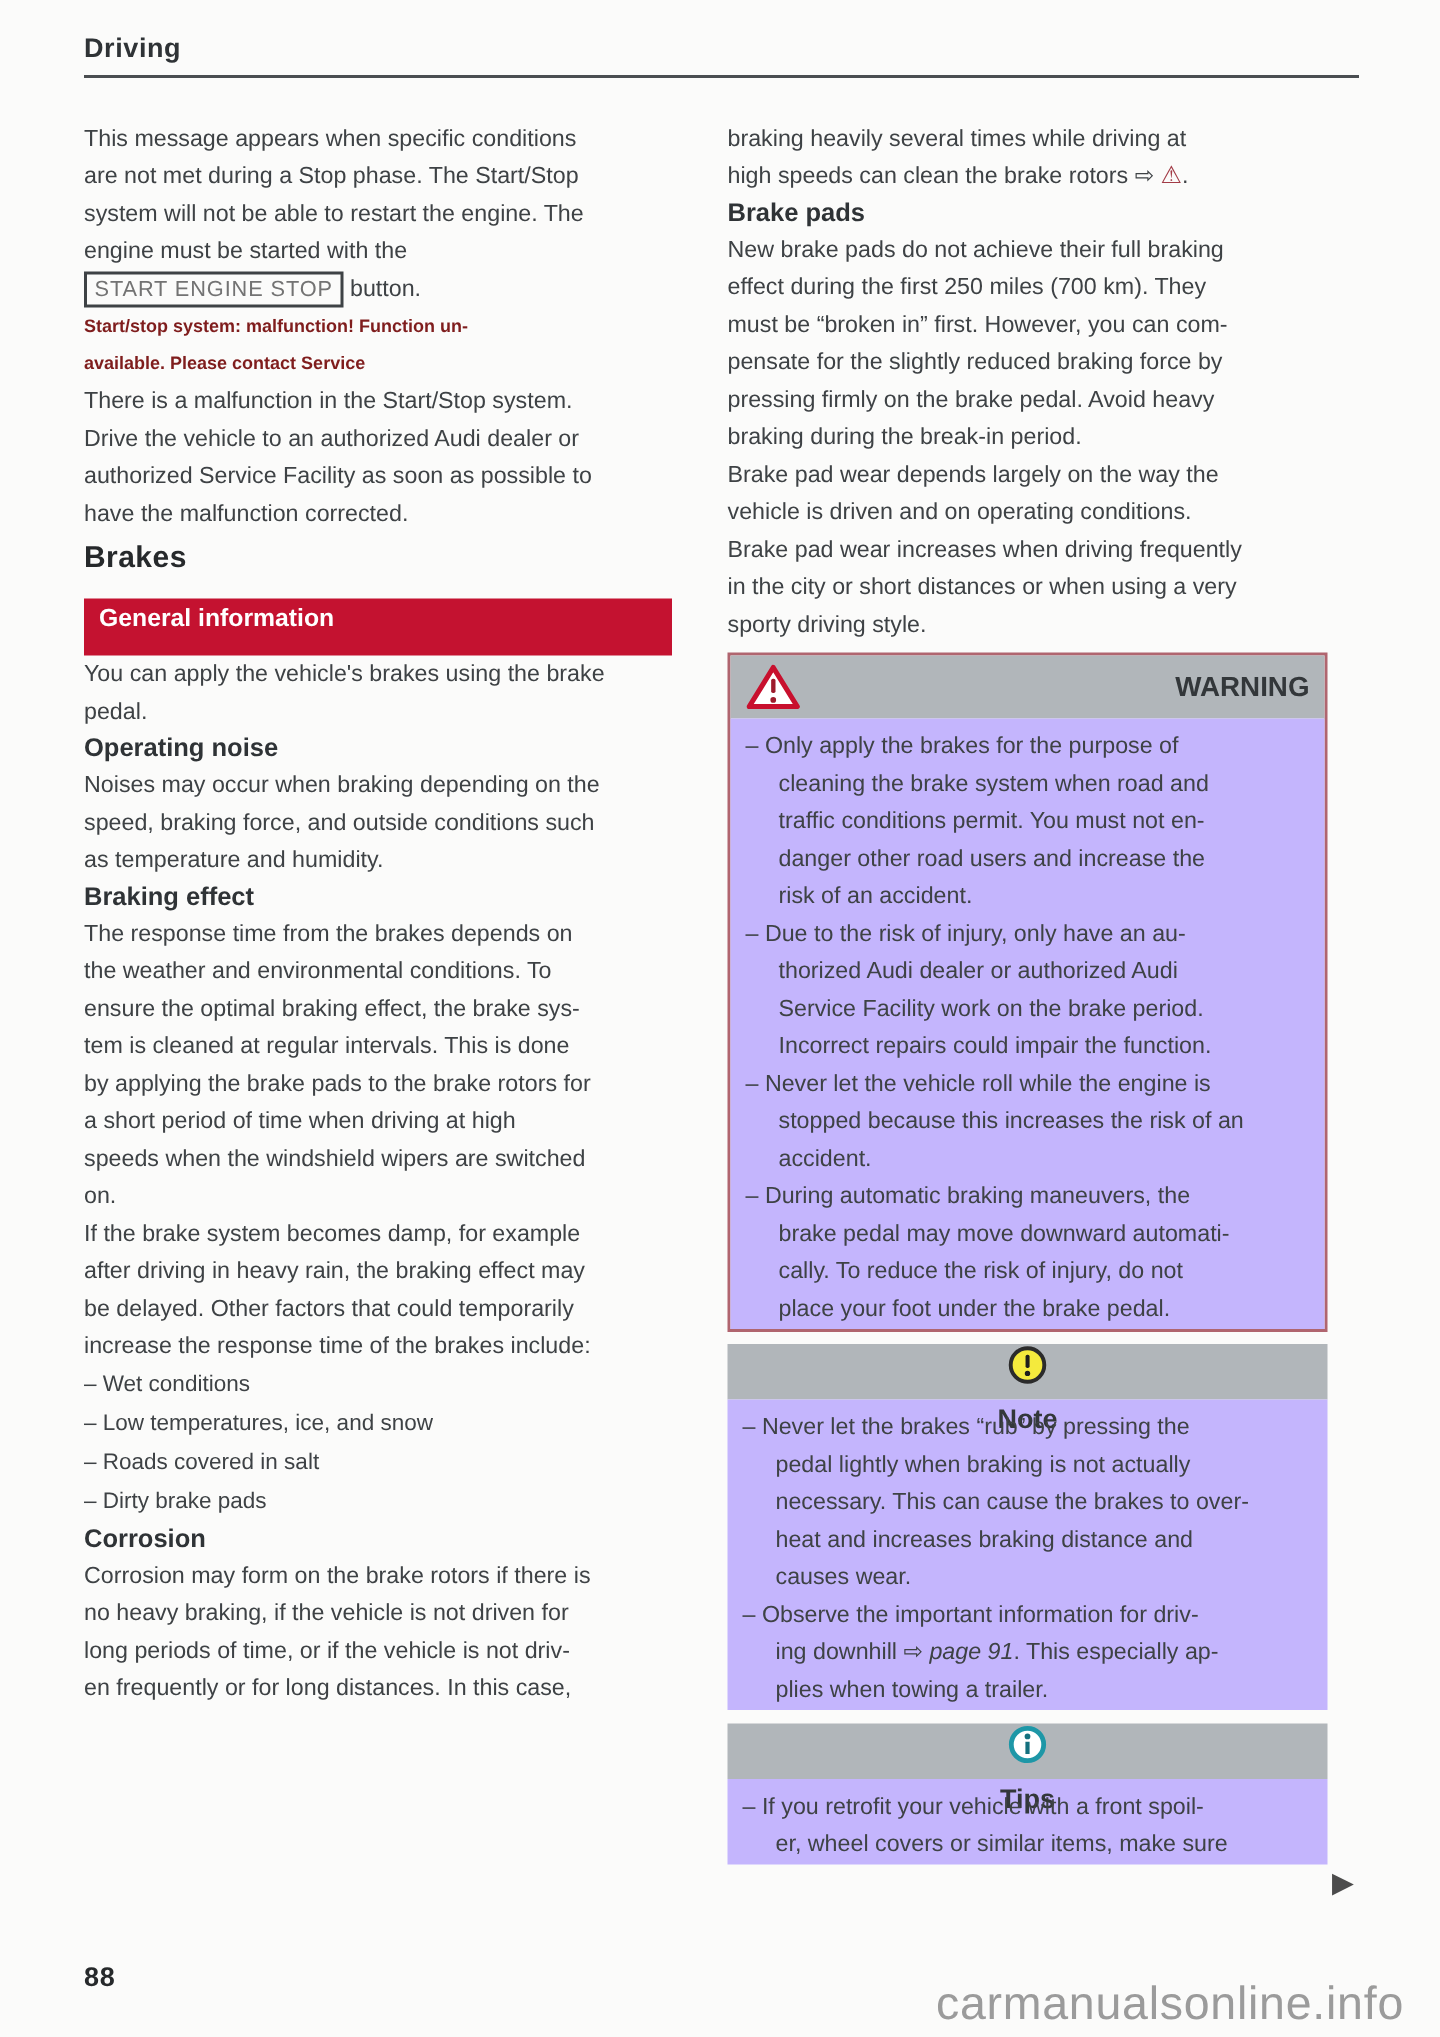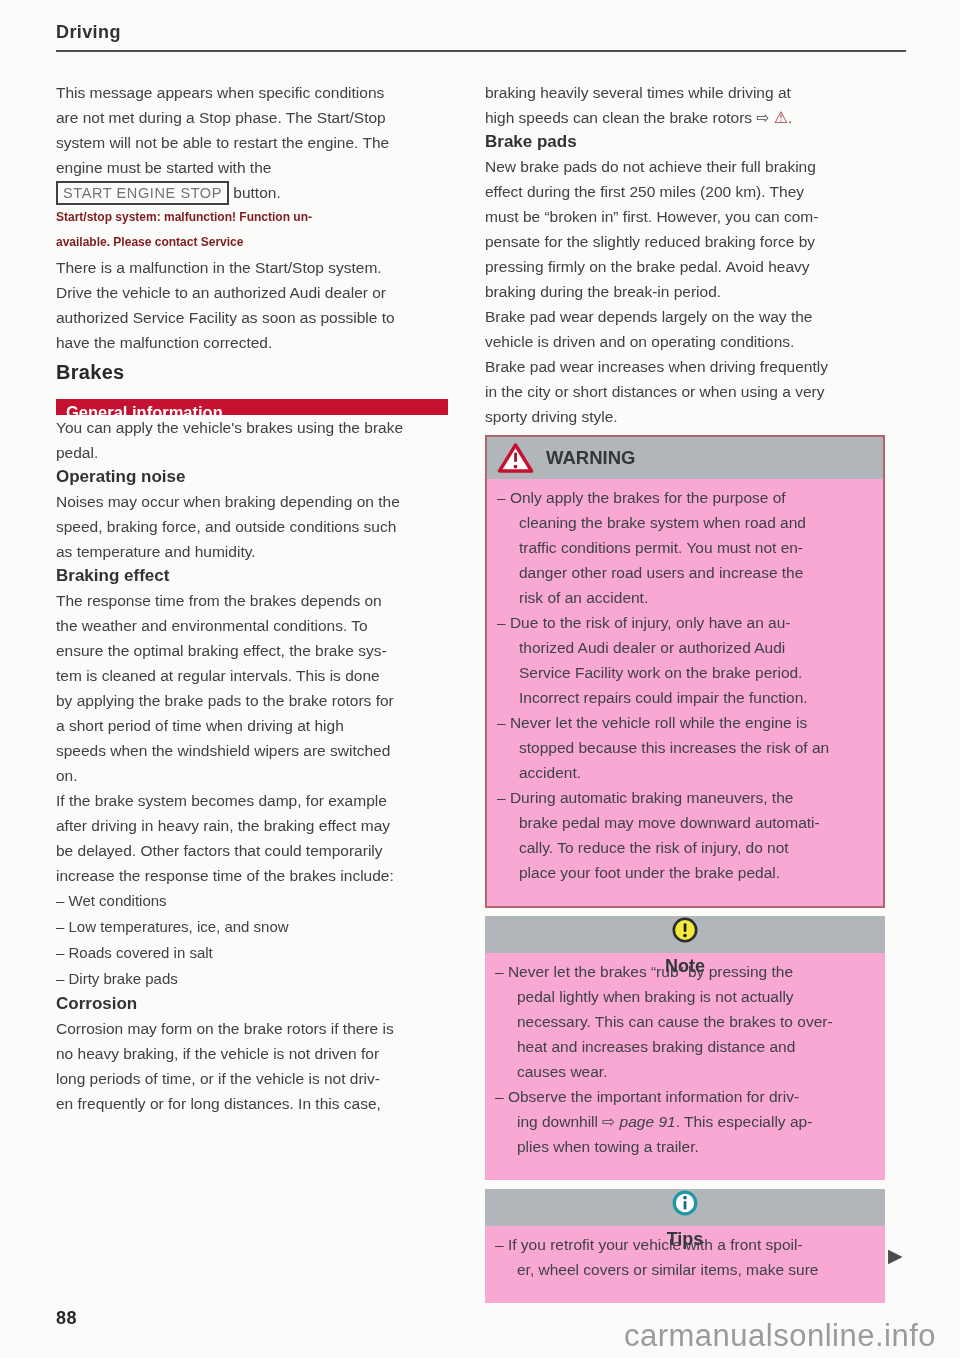"New brake pads do not" p.body-text { text: 200 -> 700 }
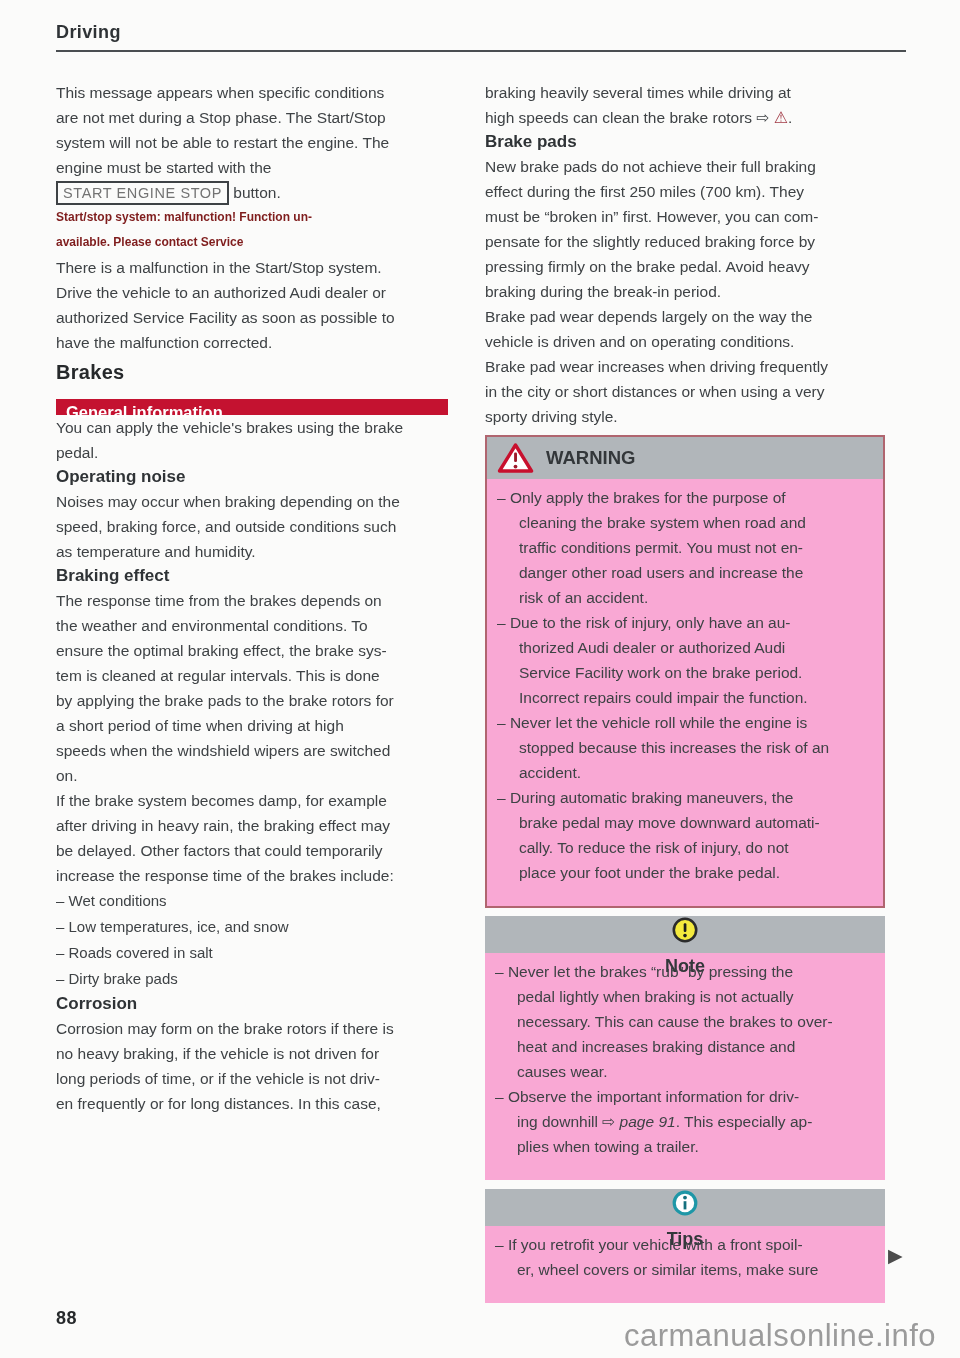"General information" .red-banner { height: 16px -> 38px }
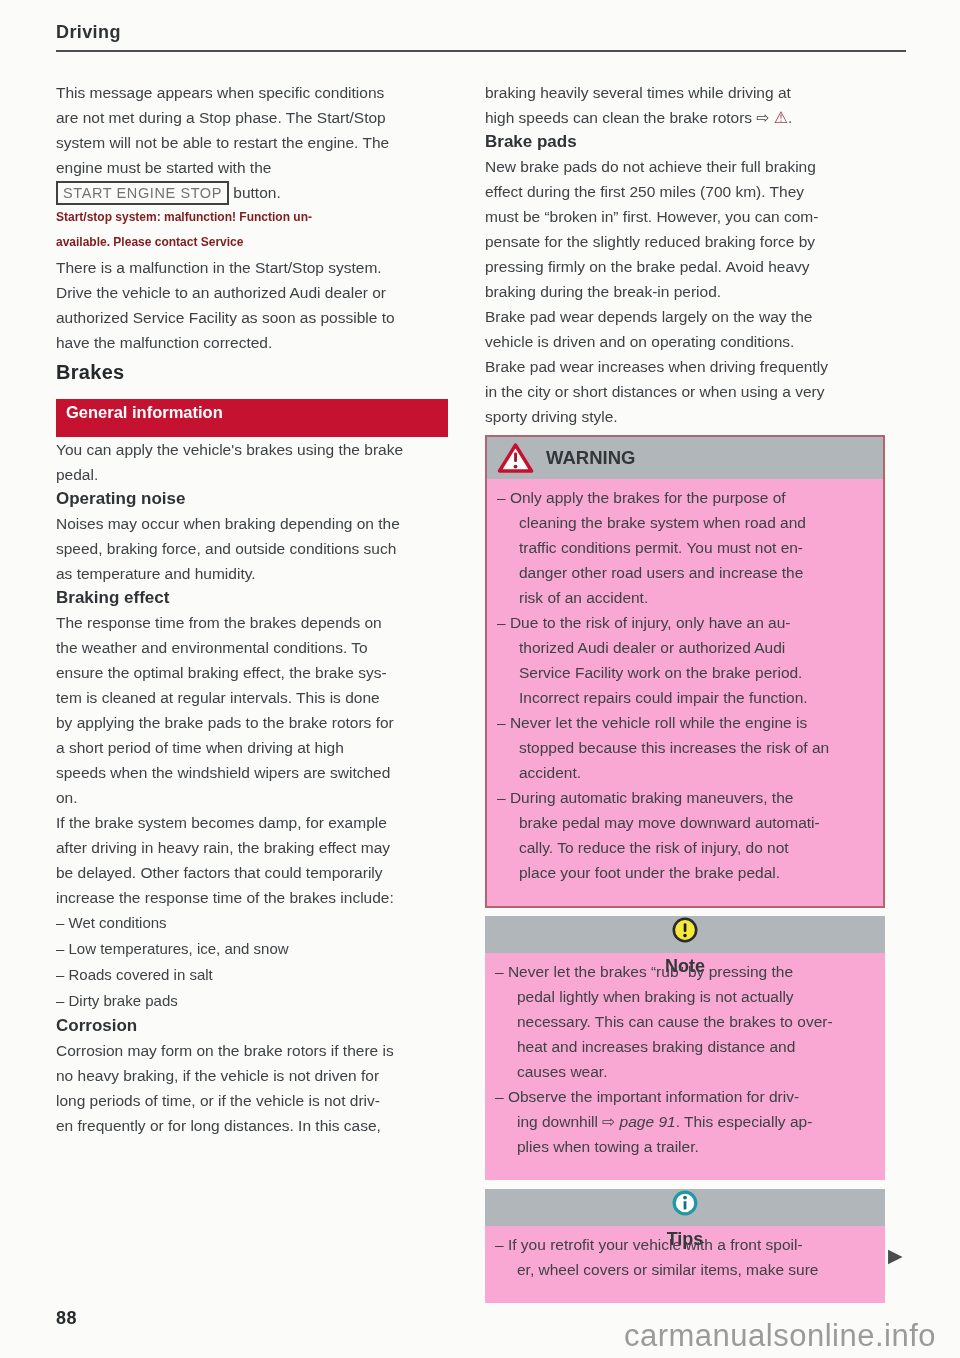"WARNING" .box-header { justify-content: none -> space-between }
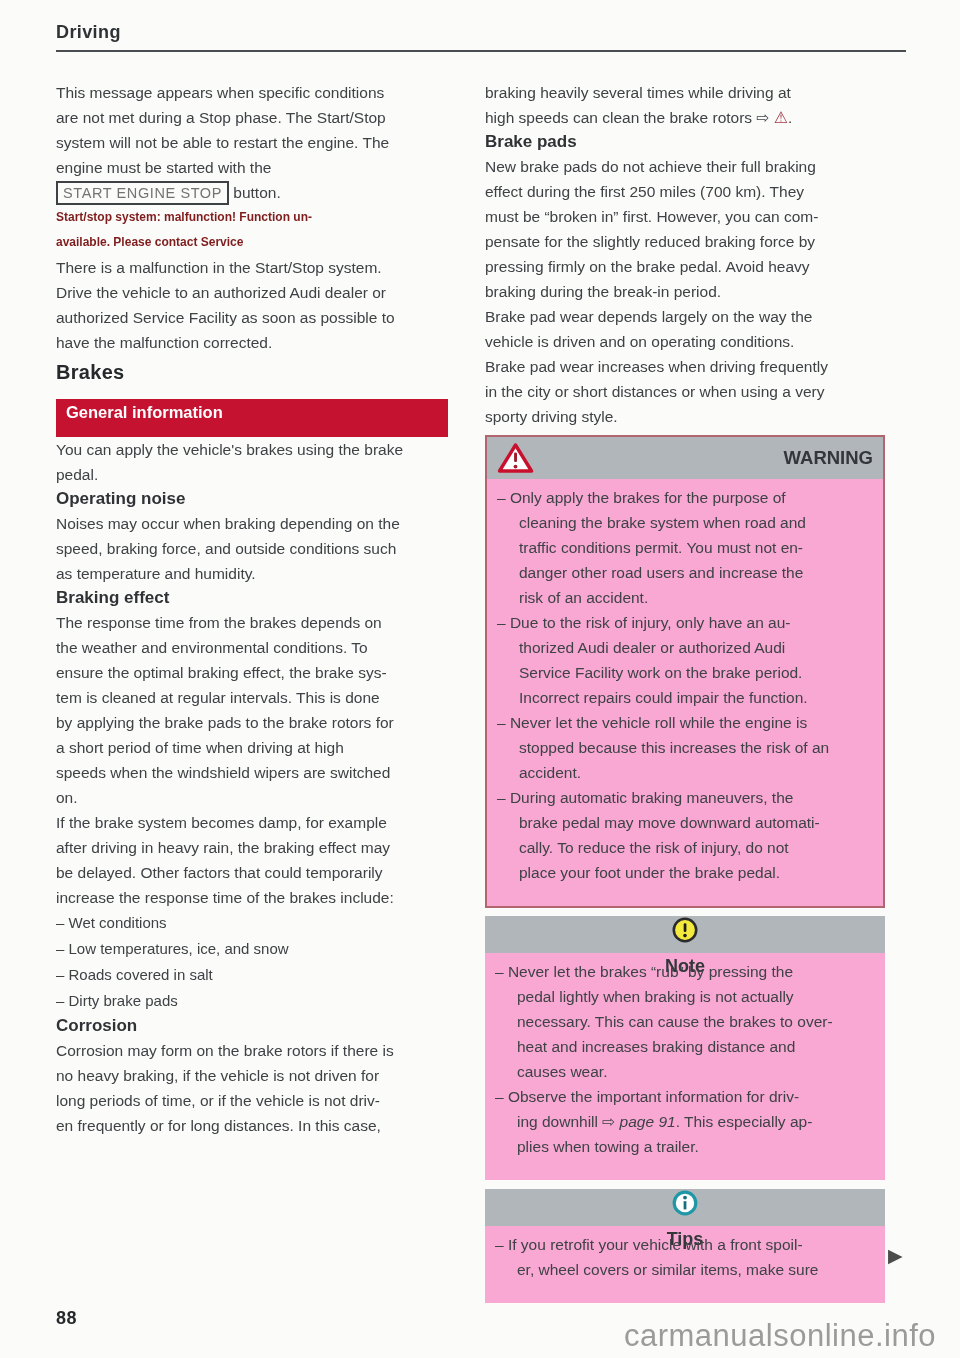"– Only apply the brakes" .box-body { background: #f9a8d4 -> #c4b5fd; padding: 6px 8px 21px 10px -> 6px 8px 1px 10px }
